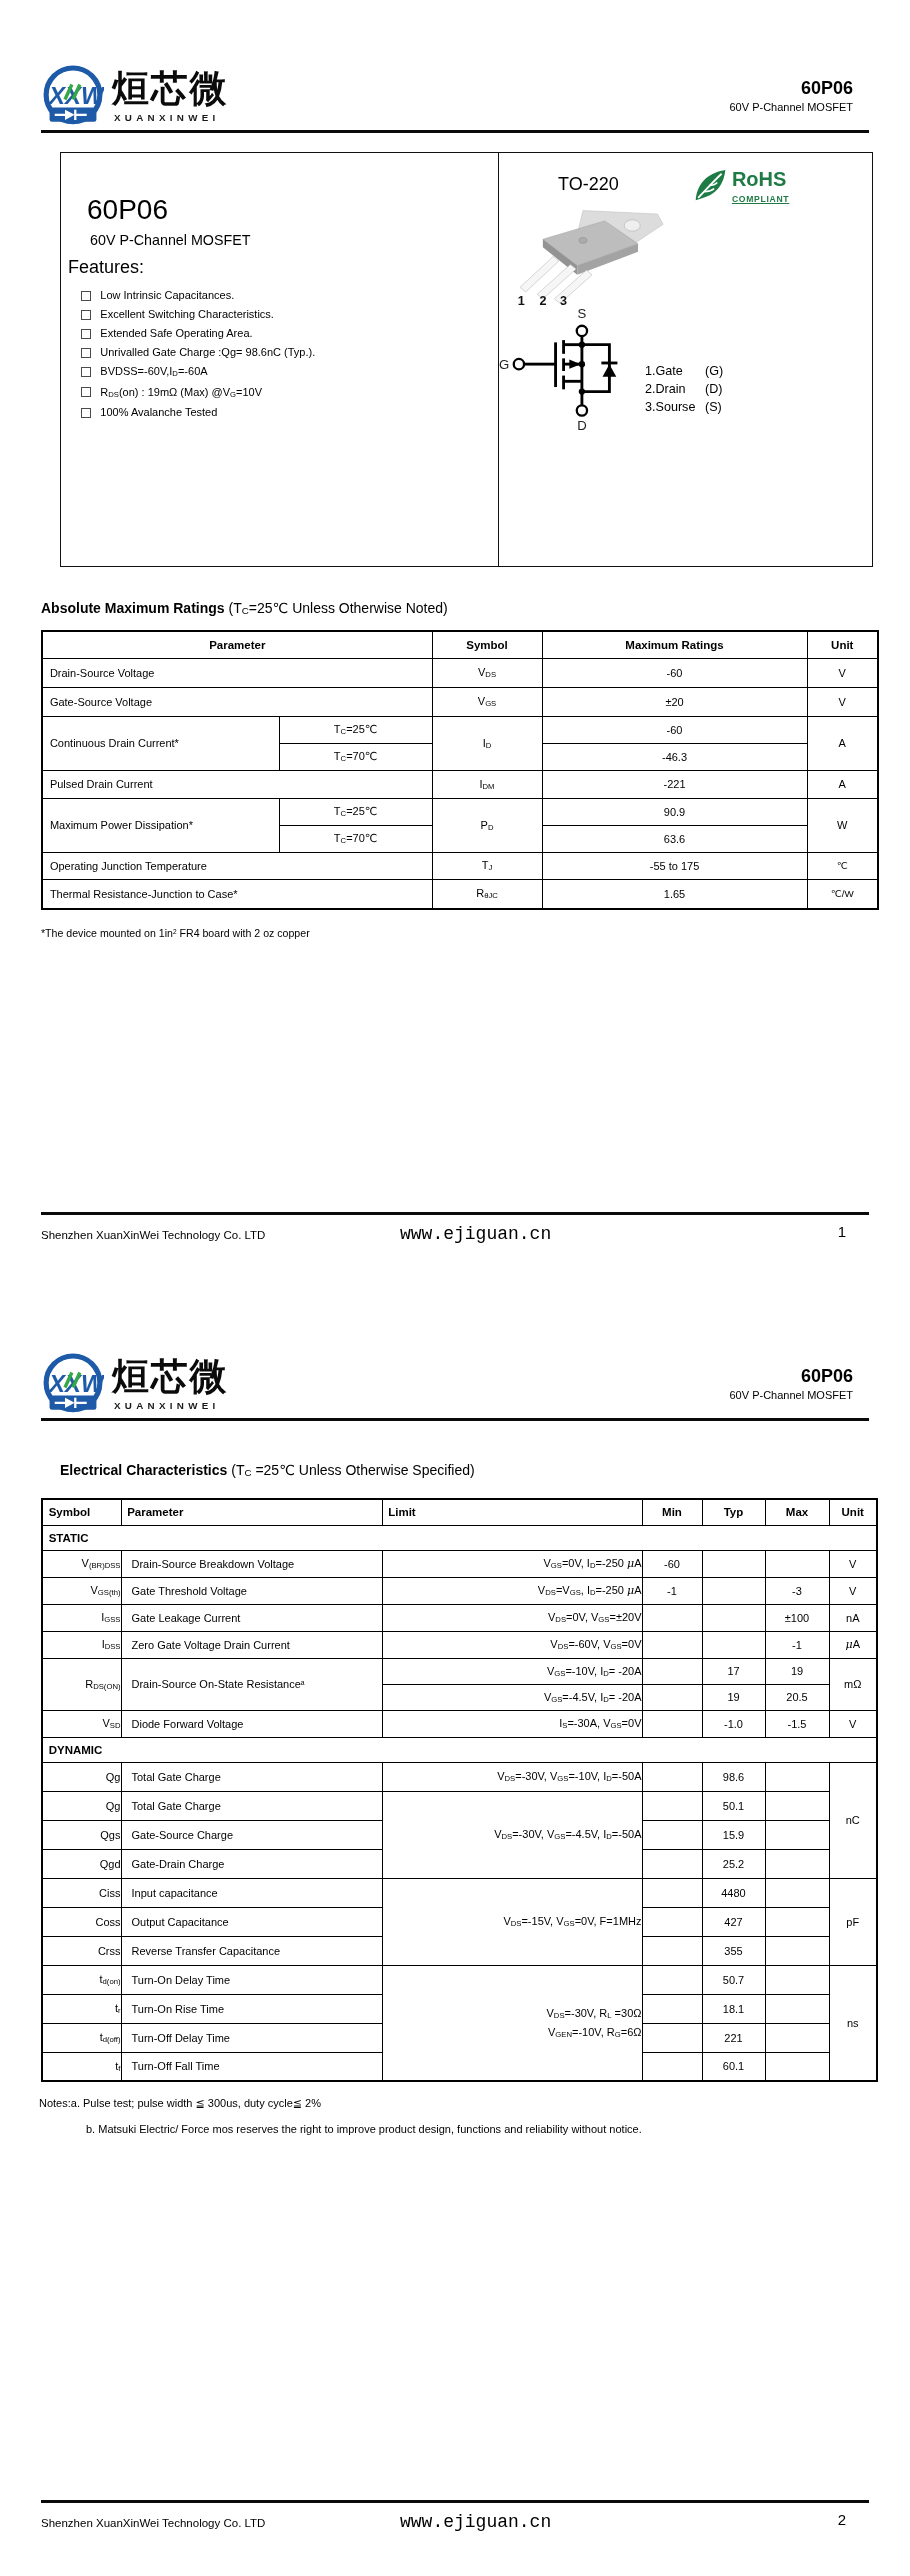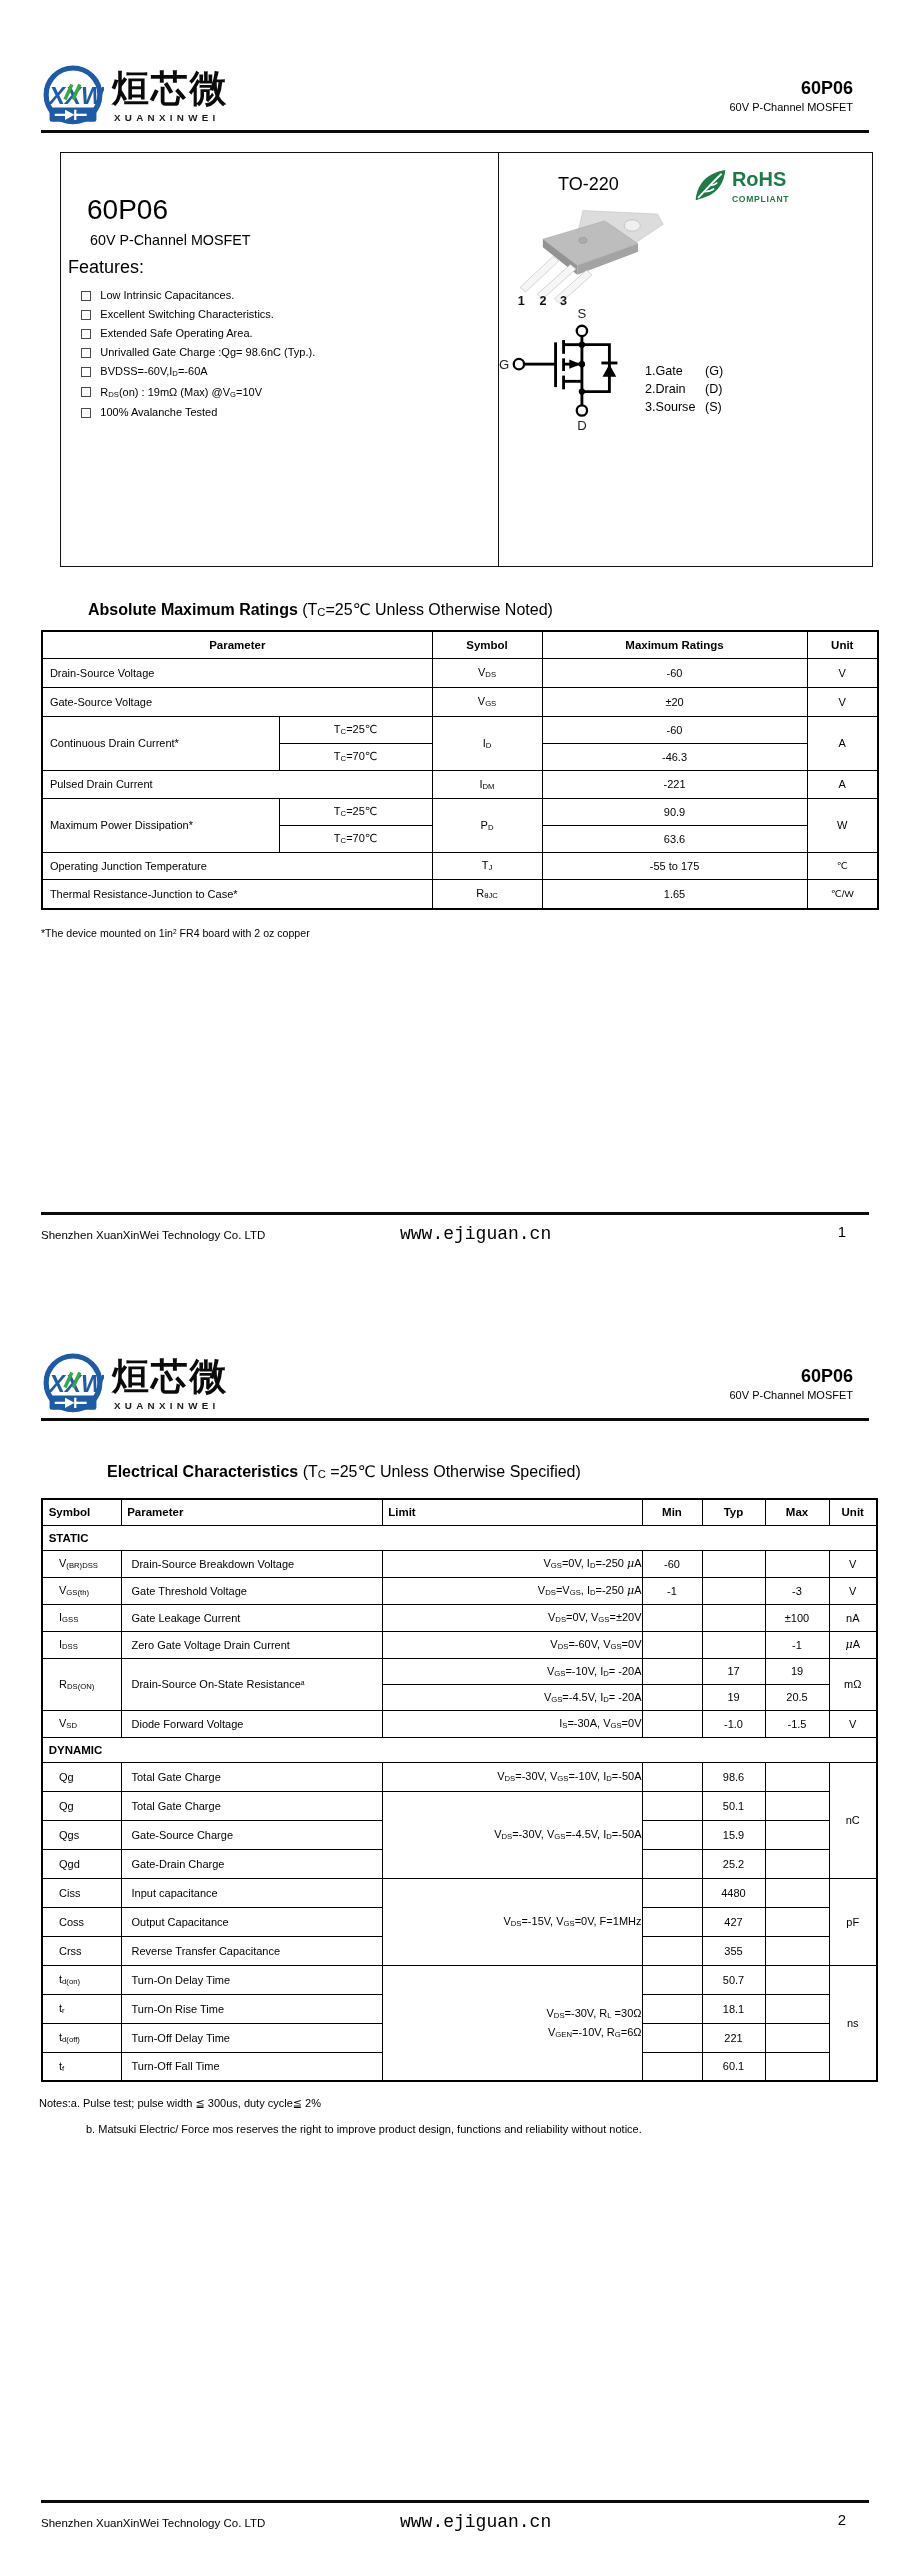"COMPLIANT" .rohs-c { text-decoration: none -> underline }
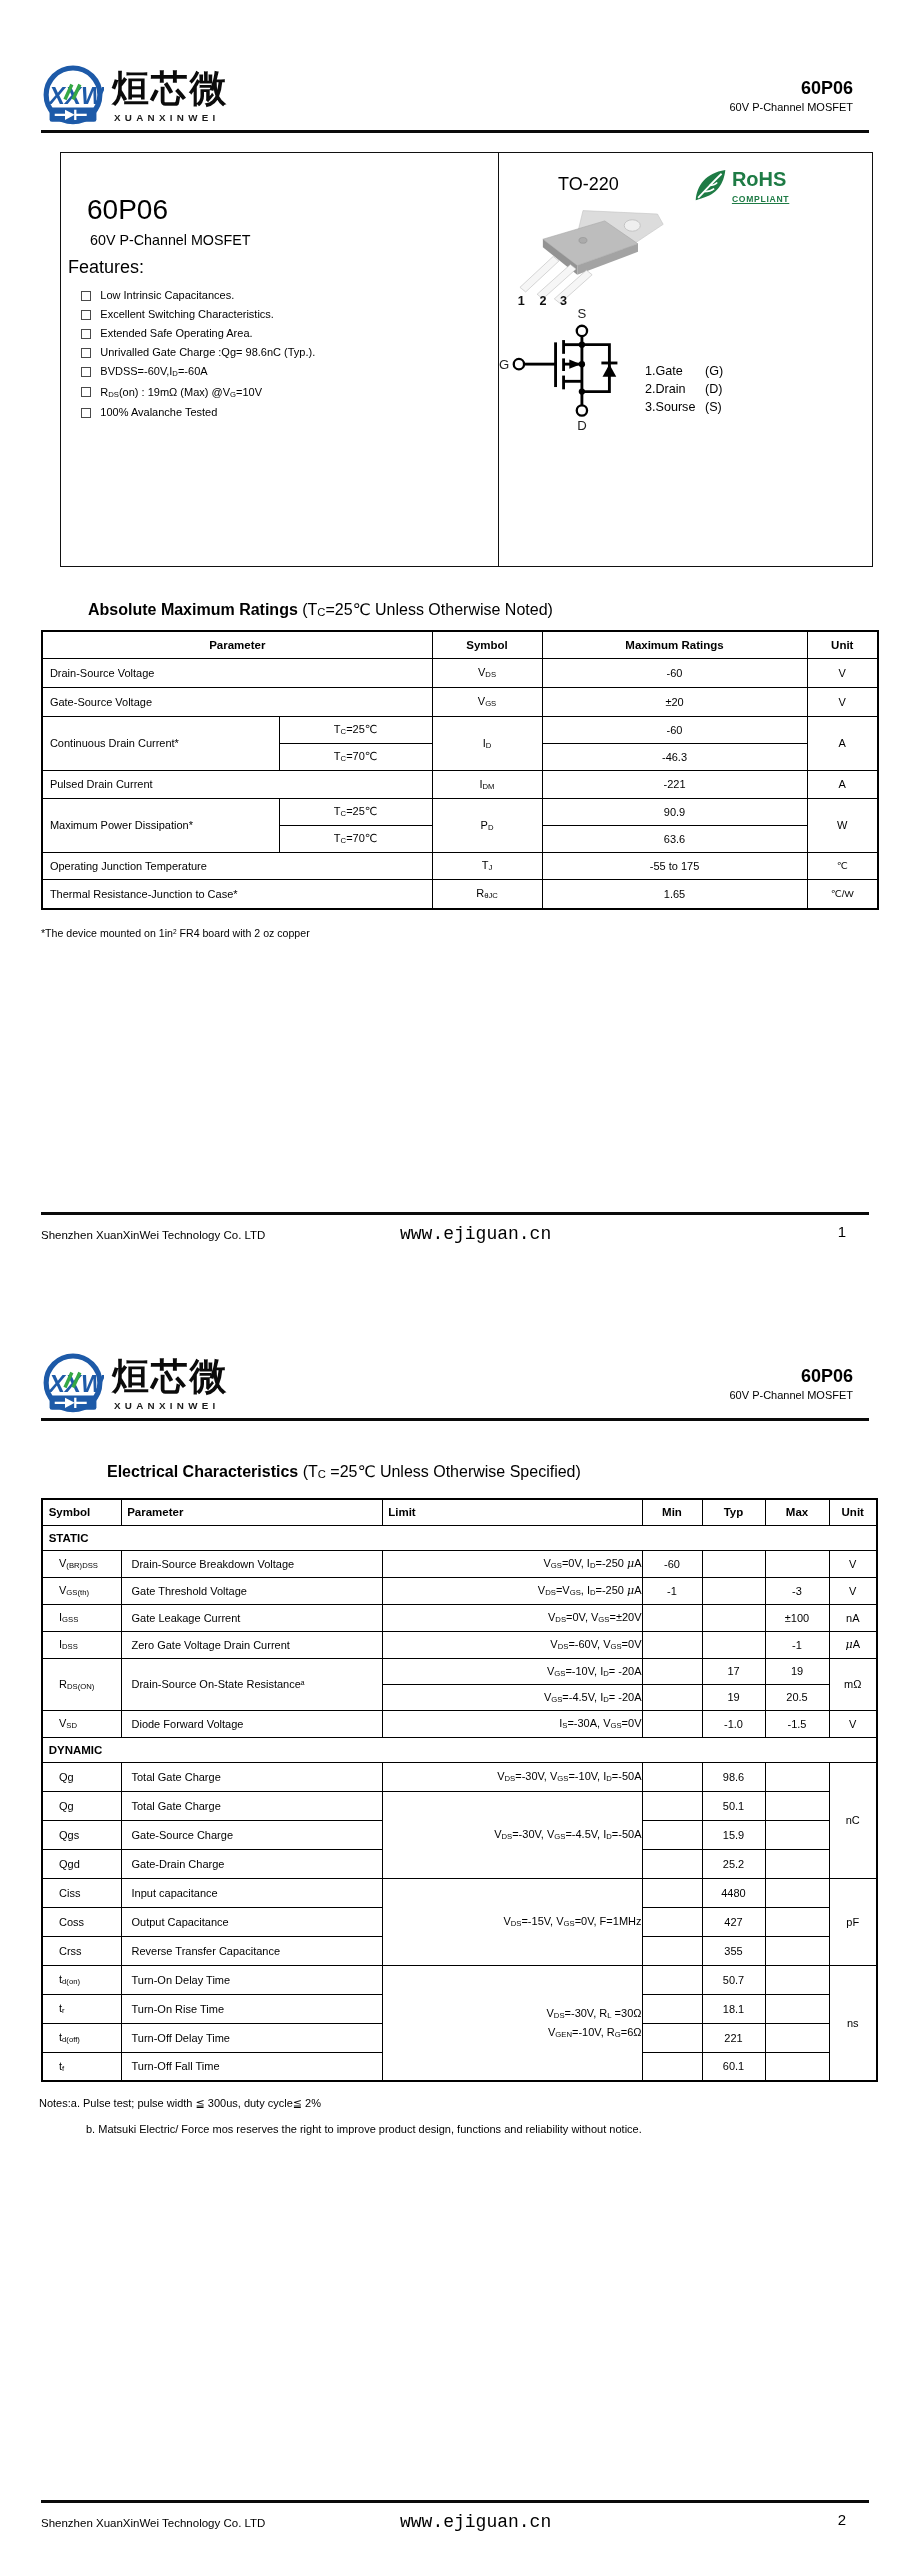"Absolute Maximum Ratings (TC=25℃ Unless" .sec-title { font-size: 16px -> 14px; margin-left: 47px -> none }
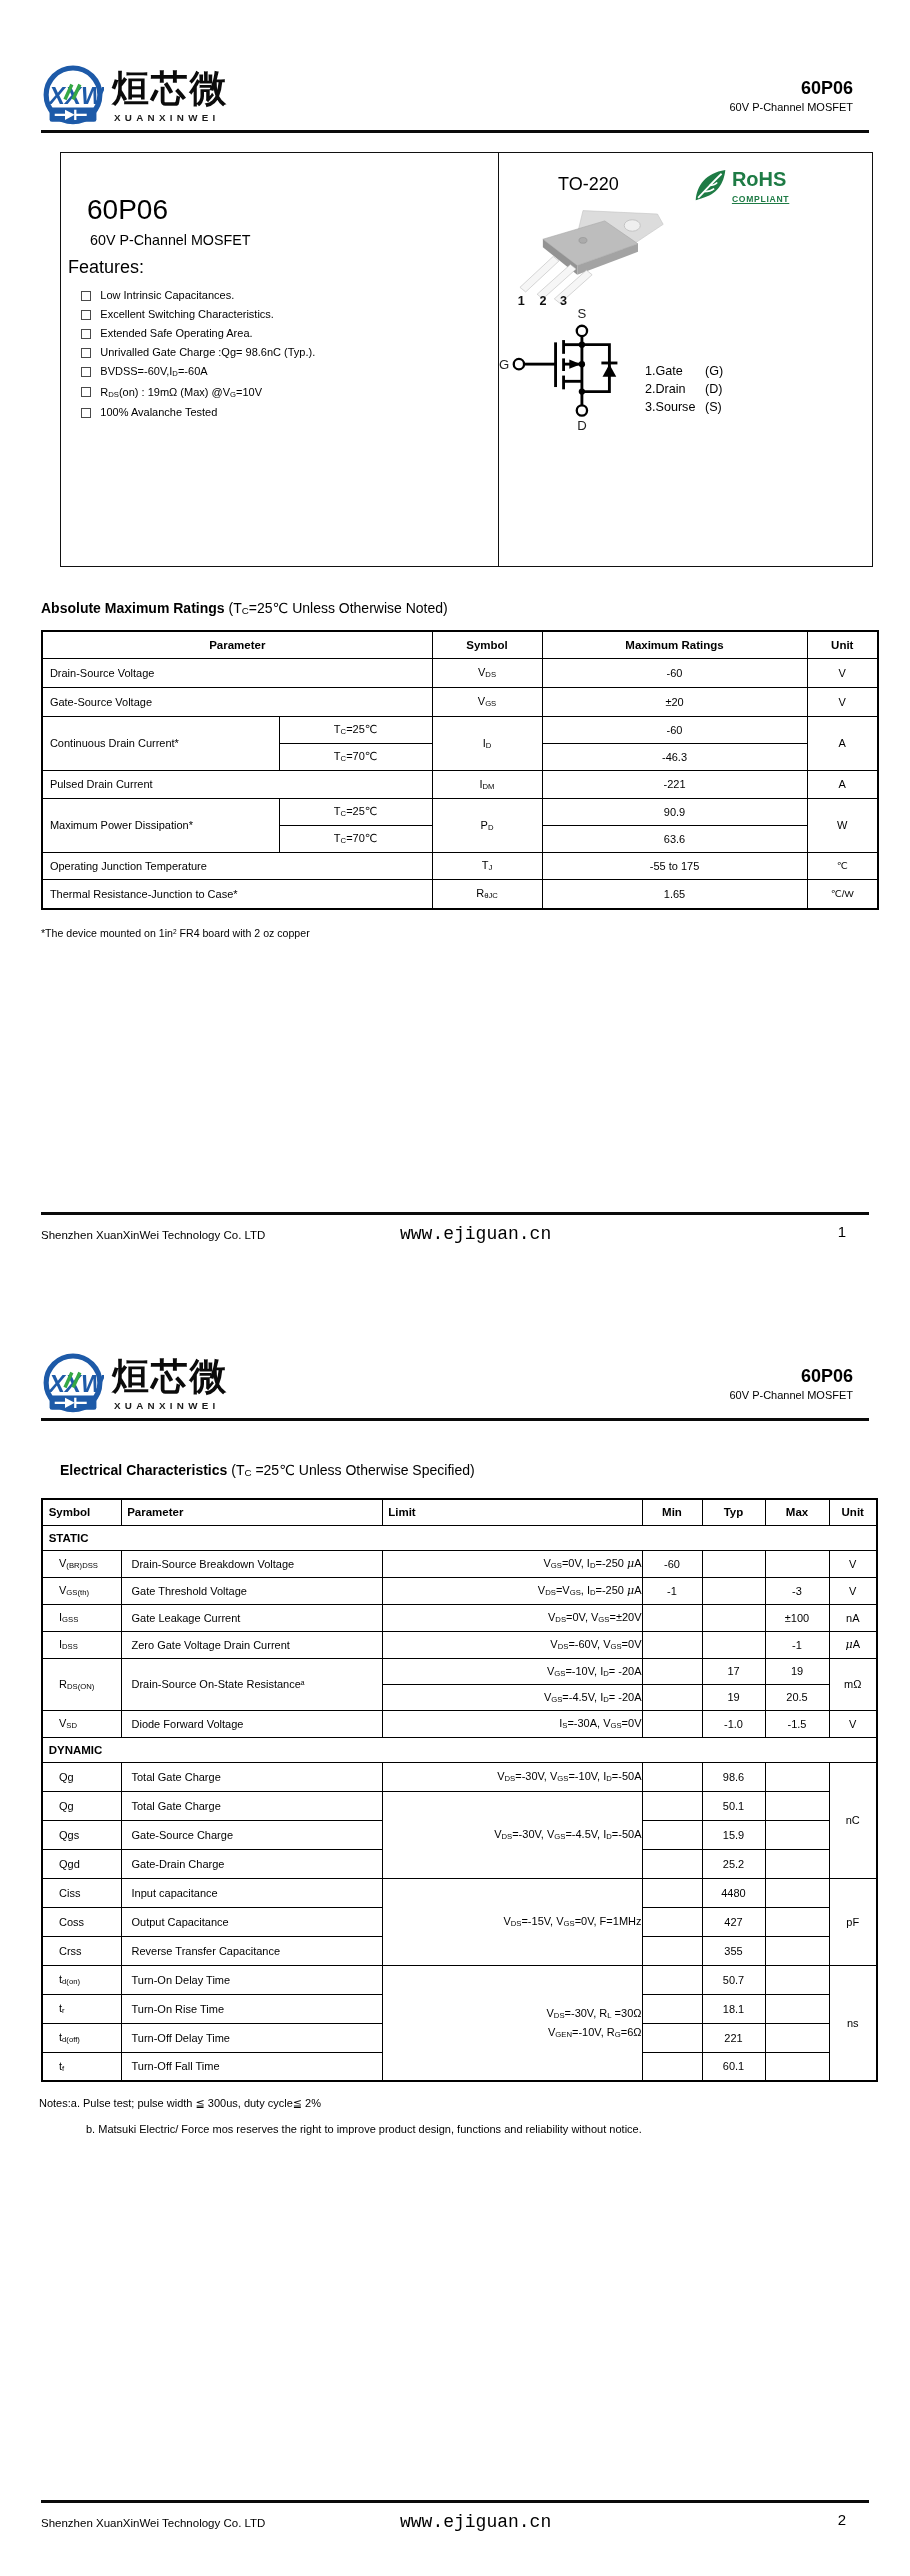"V(BR)DSS" .ec td.sym { text-align: left -> right }
